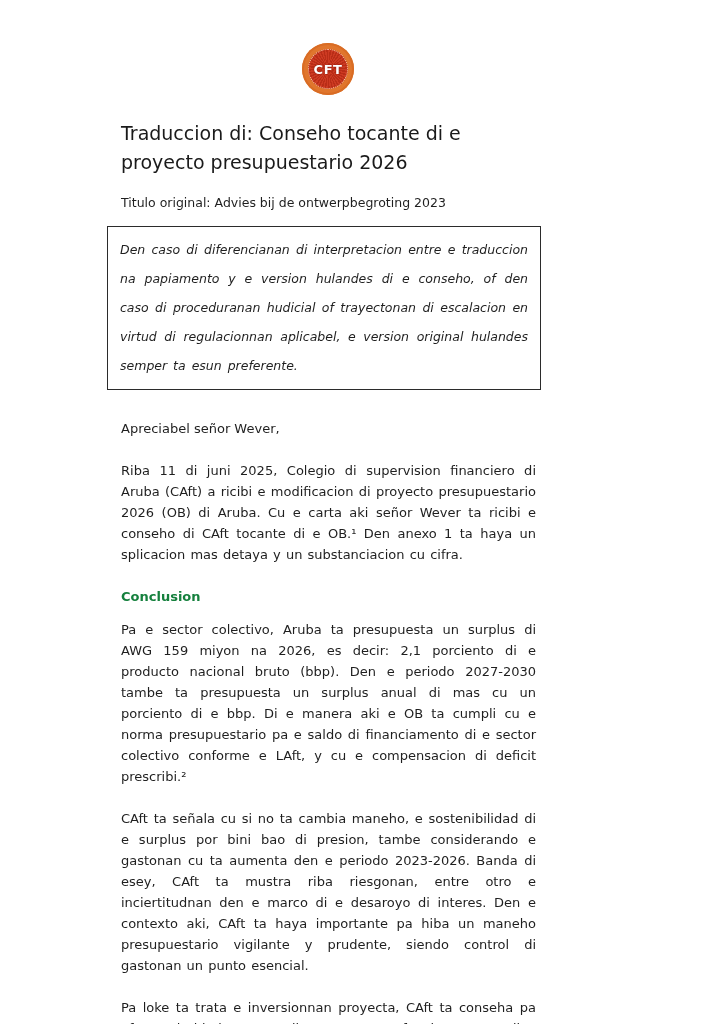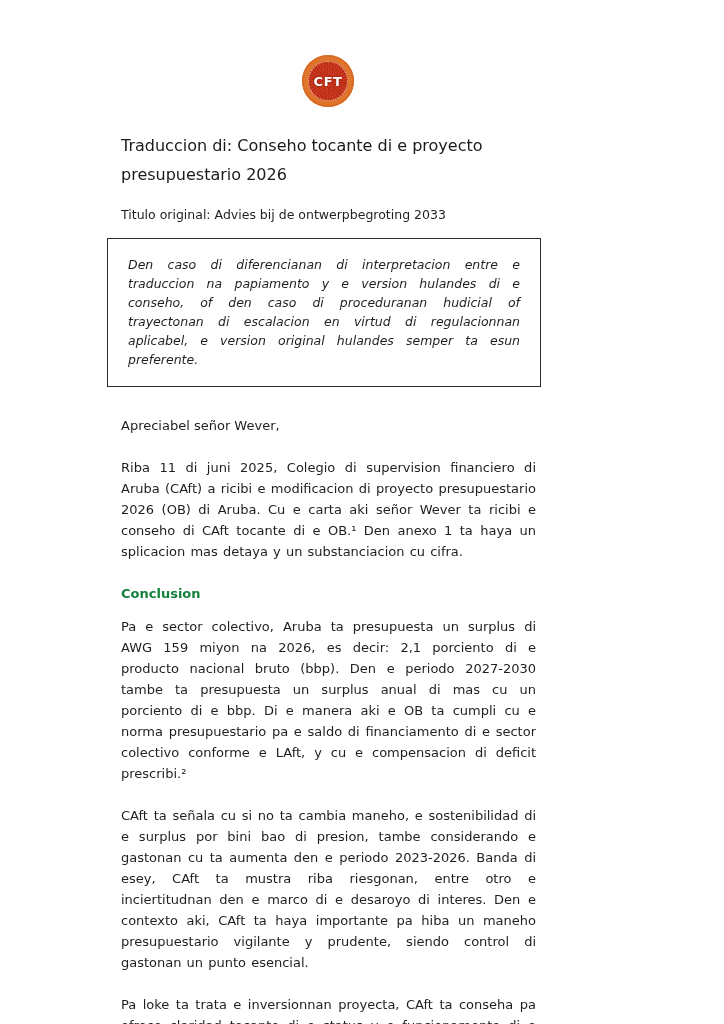"CFT" .page { padding-top: 55px -> 43px }
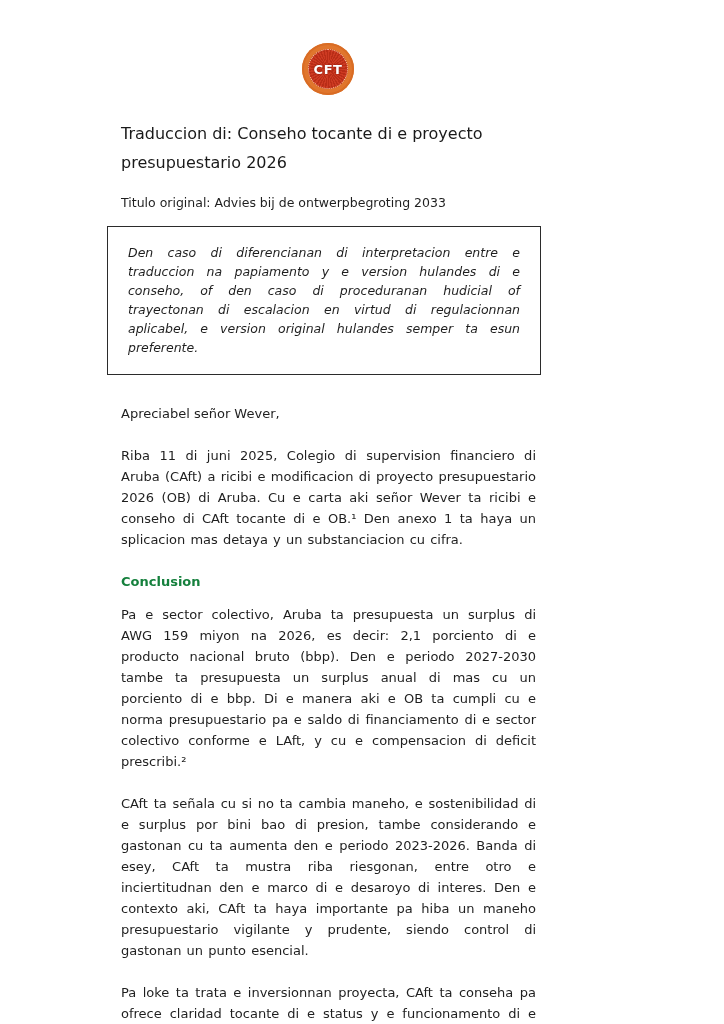"Traduccion di: Conseho tocante di" .title { font-size: 16px -> 19px }
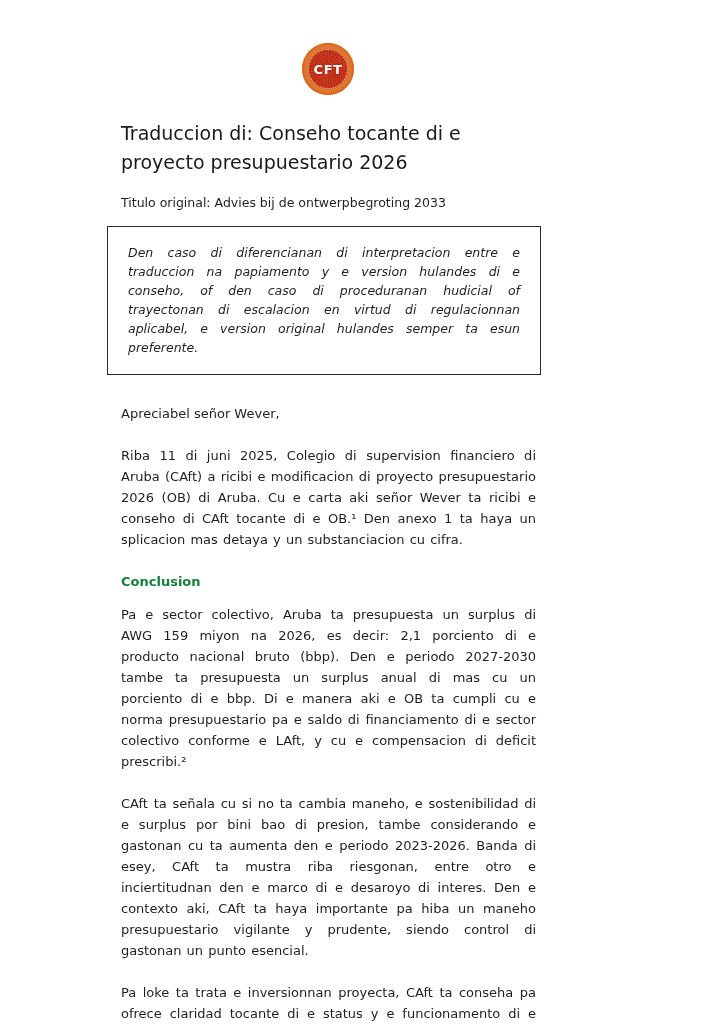"Titulo original: Advies bij de" p.subtitle { text: 2033 -> 2023 }
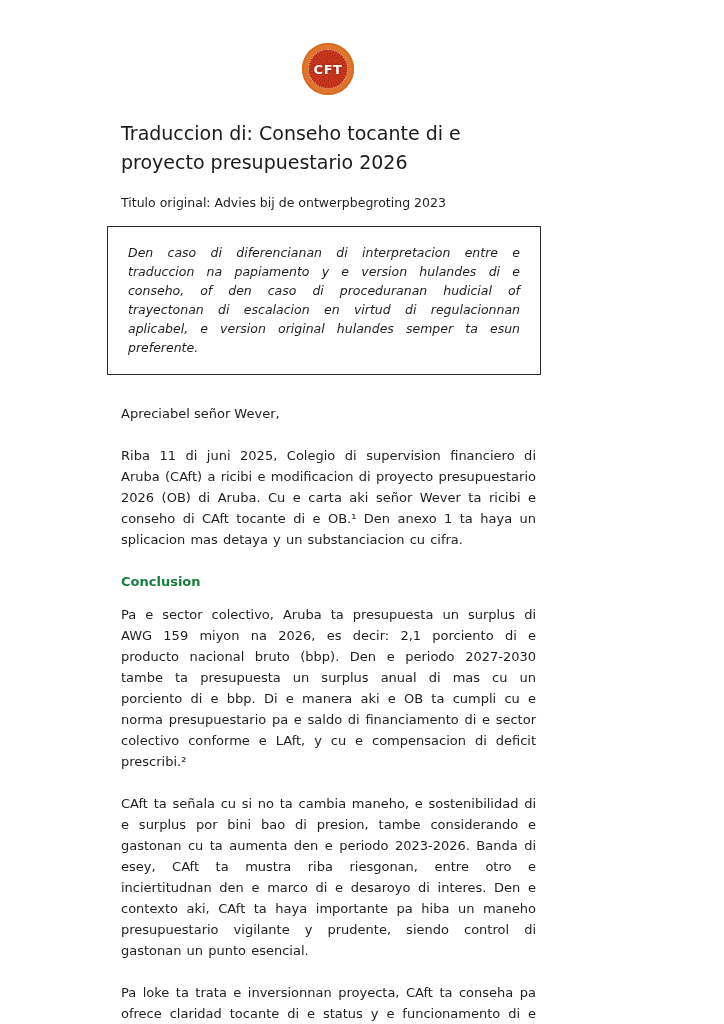"Den caso di diferencianan di" .disclaimer-box p { line-height: 19px -> 29px; margin: 8px -> 0 }
